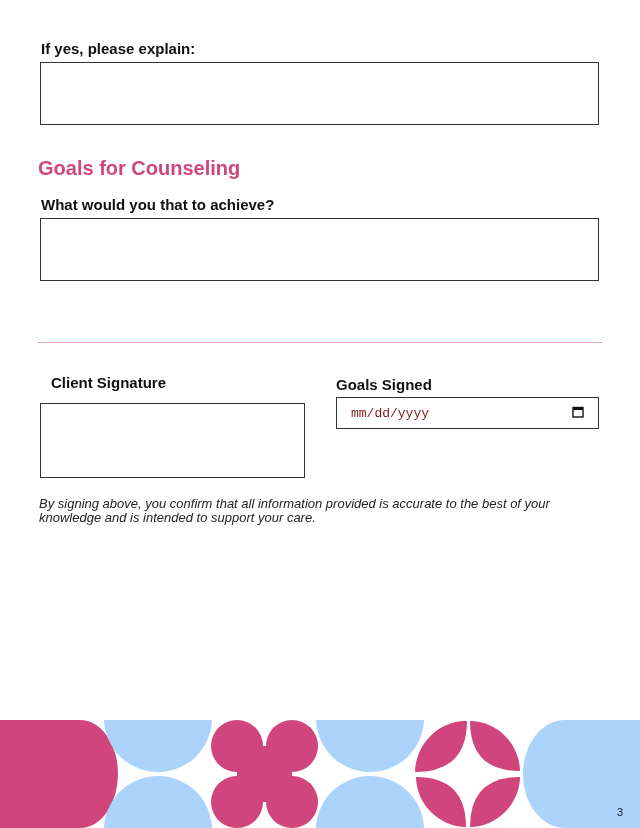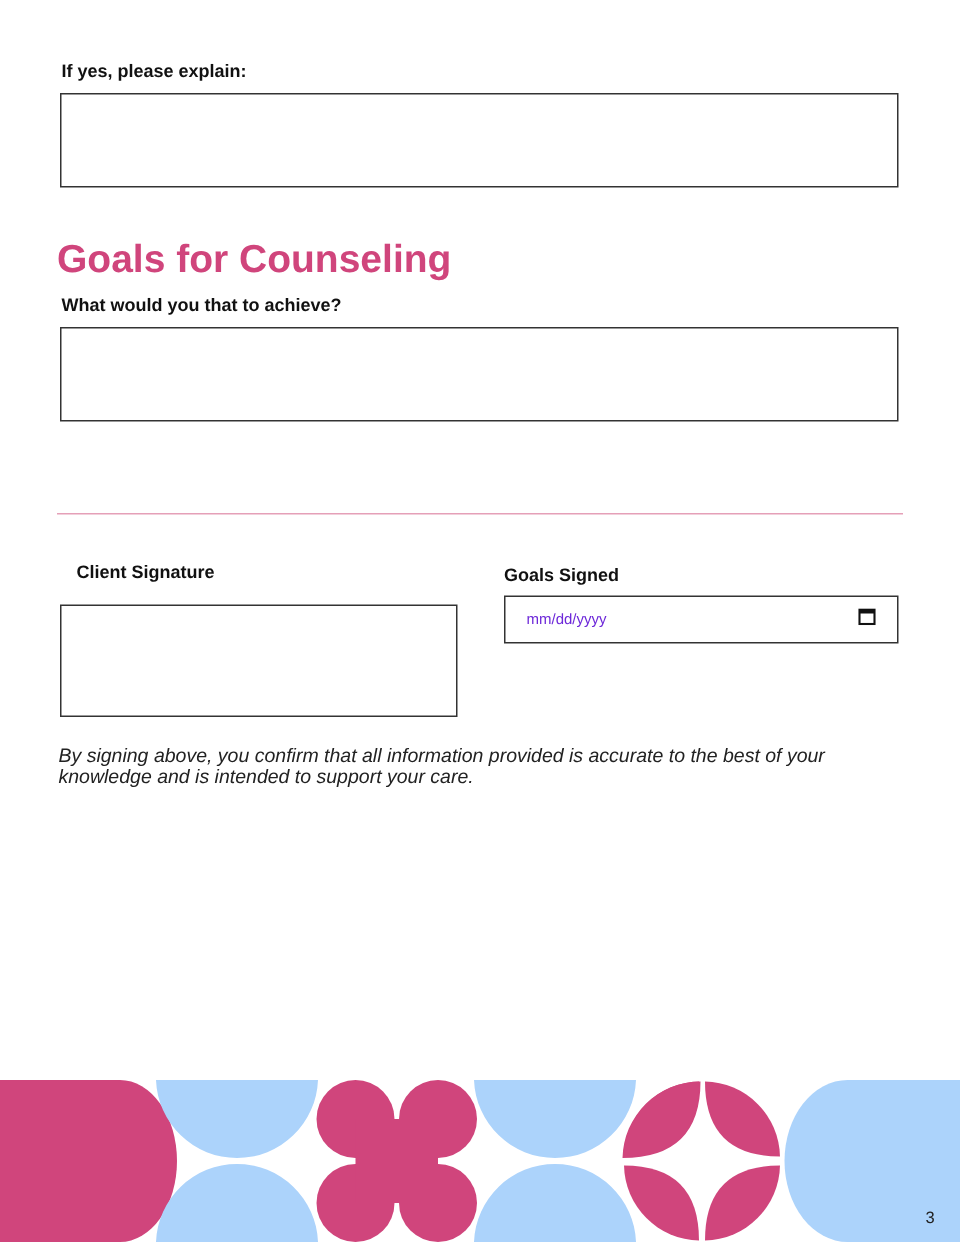"If yes, please explain:" .label { font-size: 12px -> 15px }
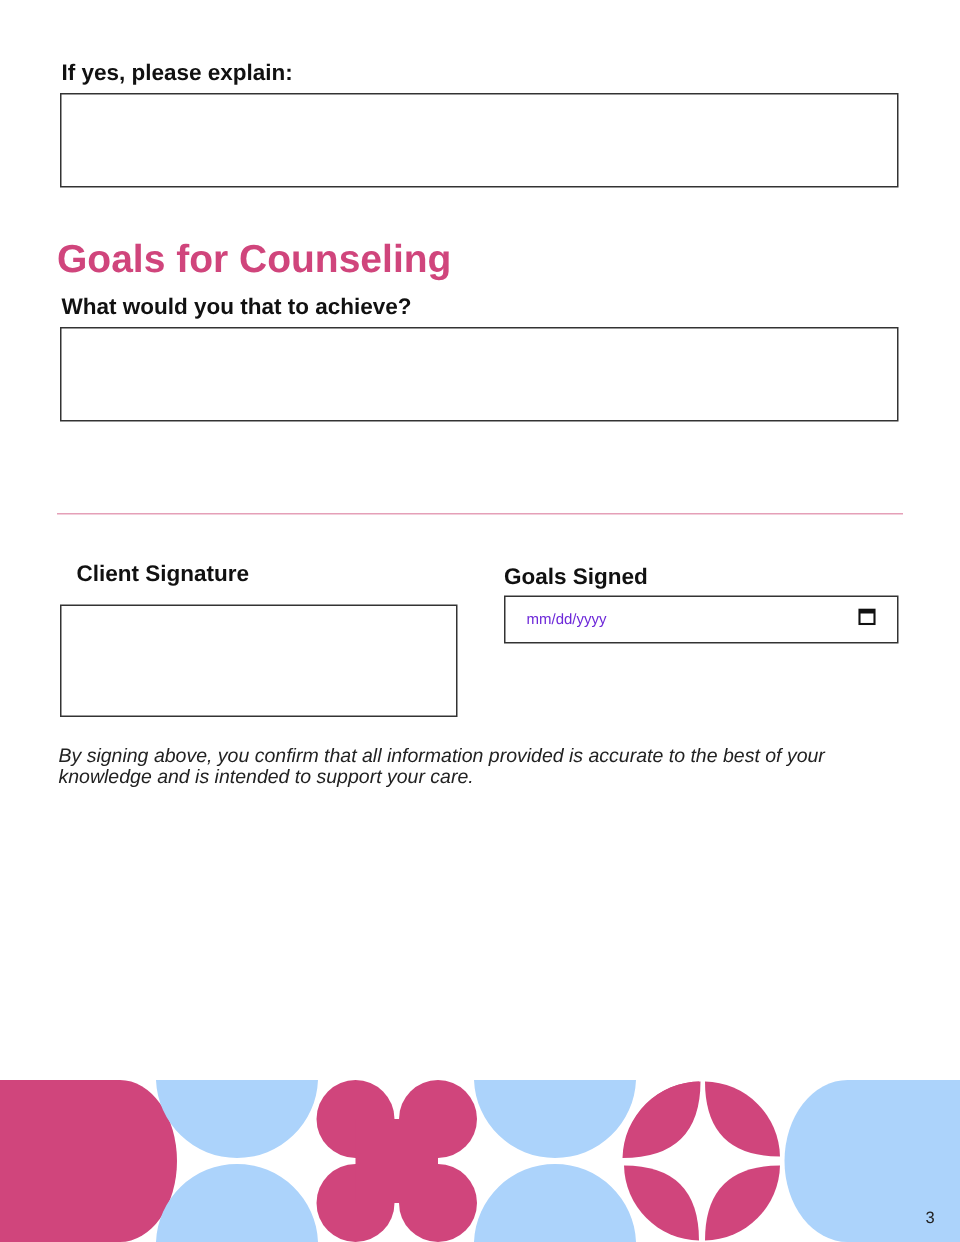"Goals for Counseling" .heading { font-size: 26px -> 20px }
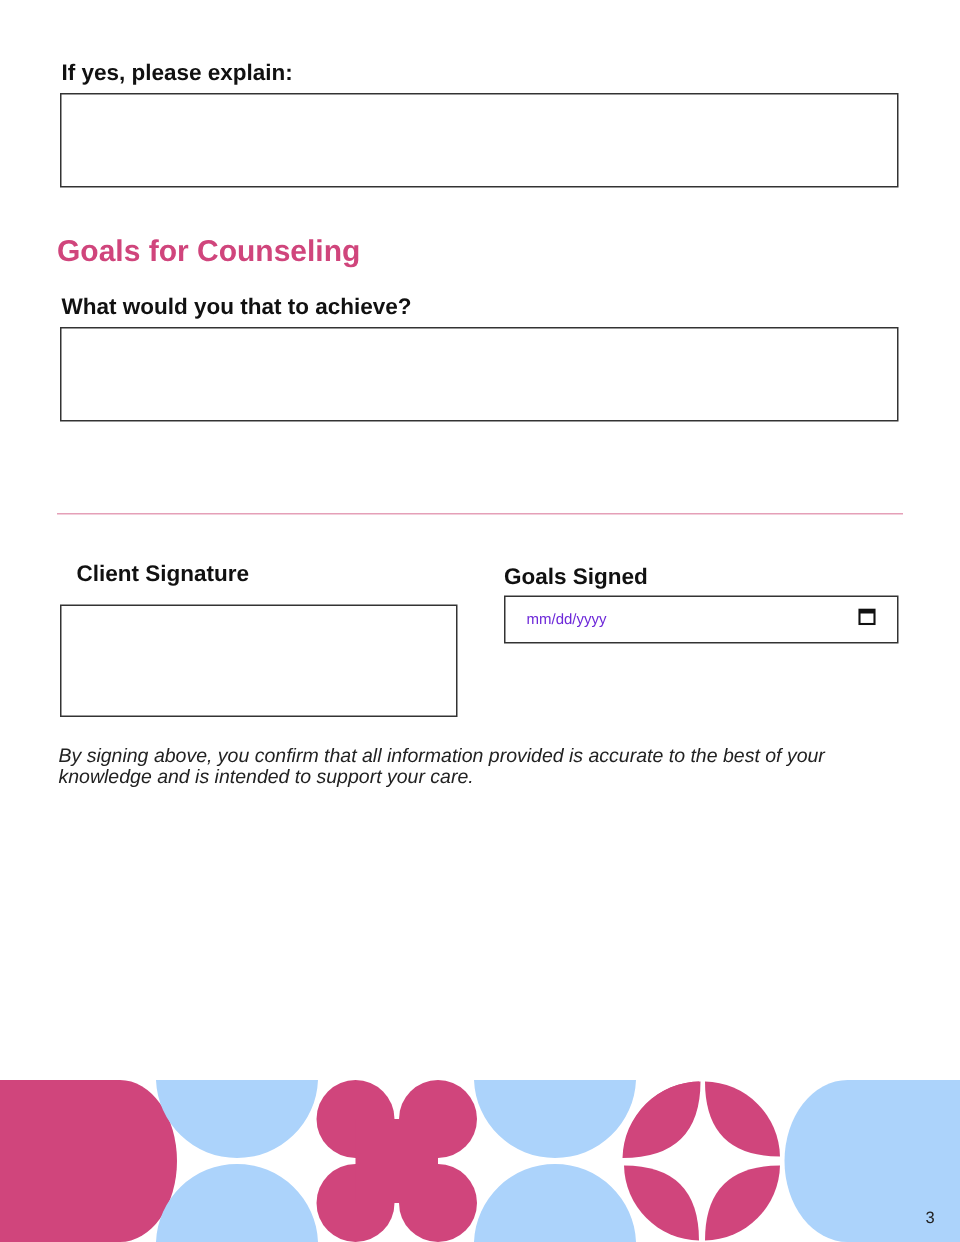"mm/dd/yyyy" .date-ph { color: #6d28d9 -> #7f1d1d; font-family: Liberation Sans, sans-serif -> Liberation Mono, monospace; font-size: 10px -> 13px }
